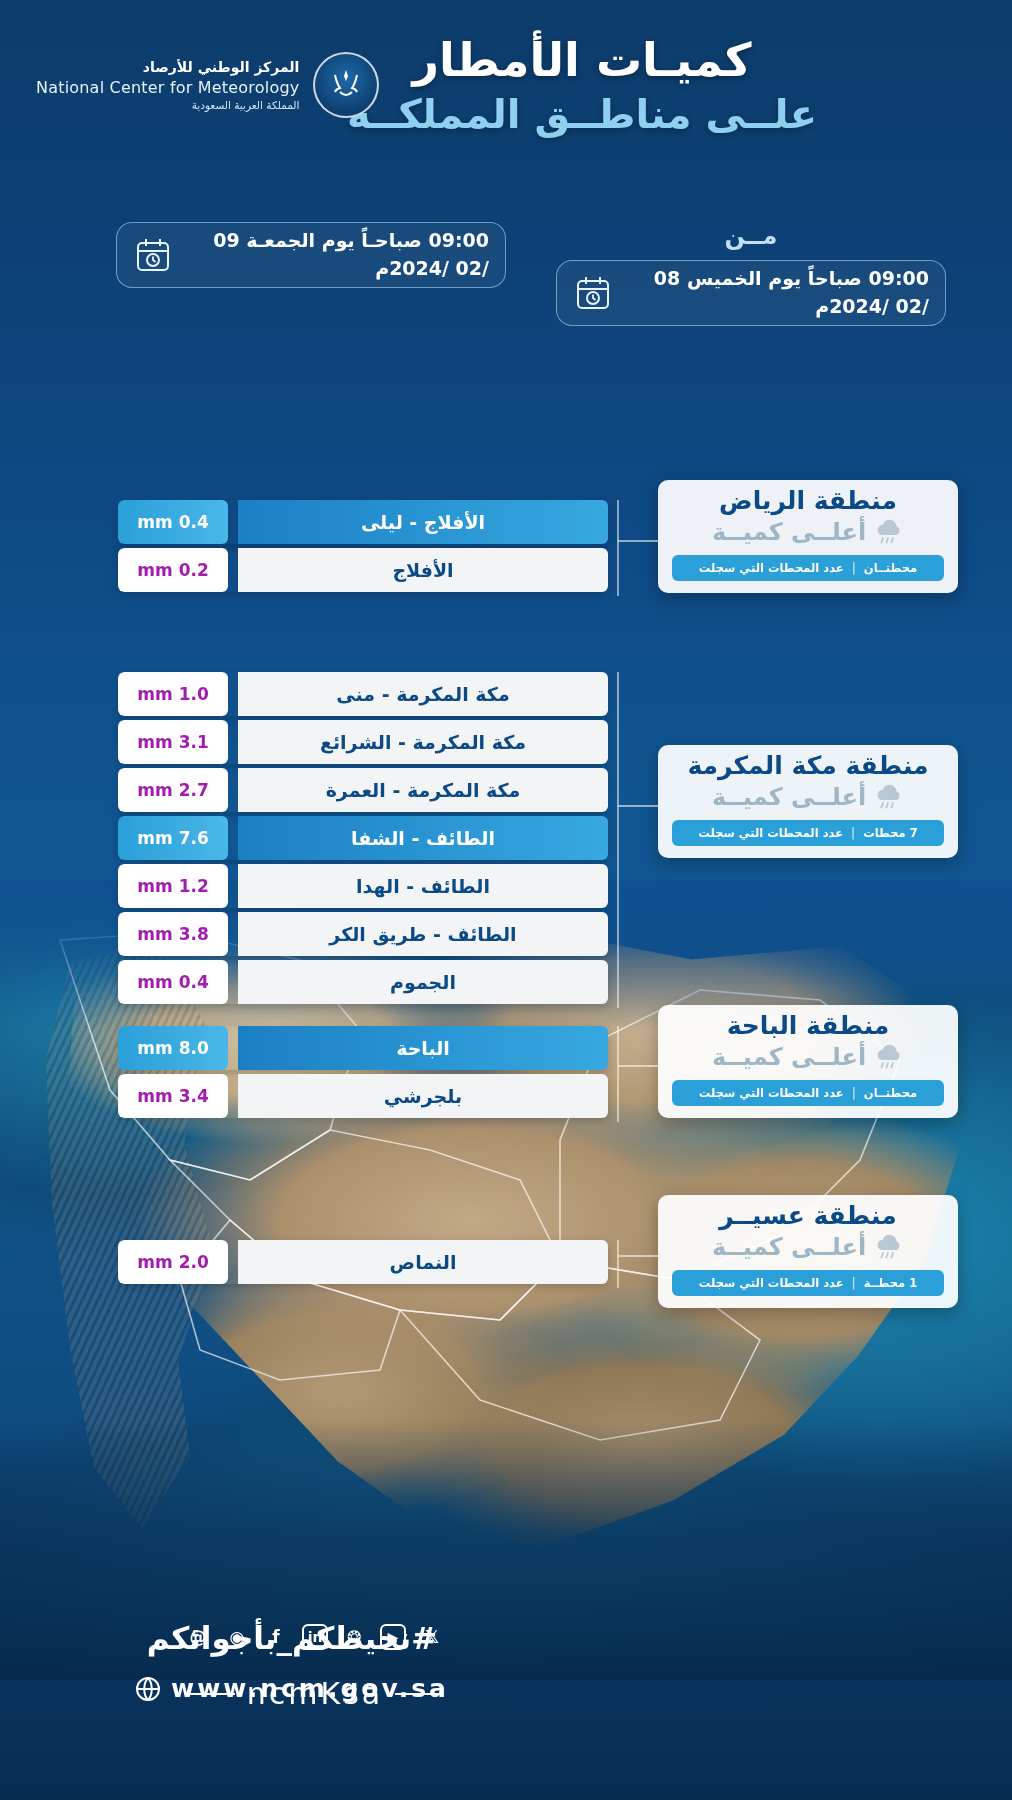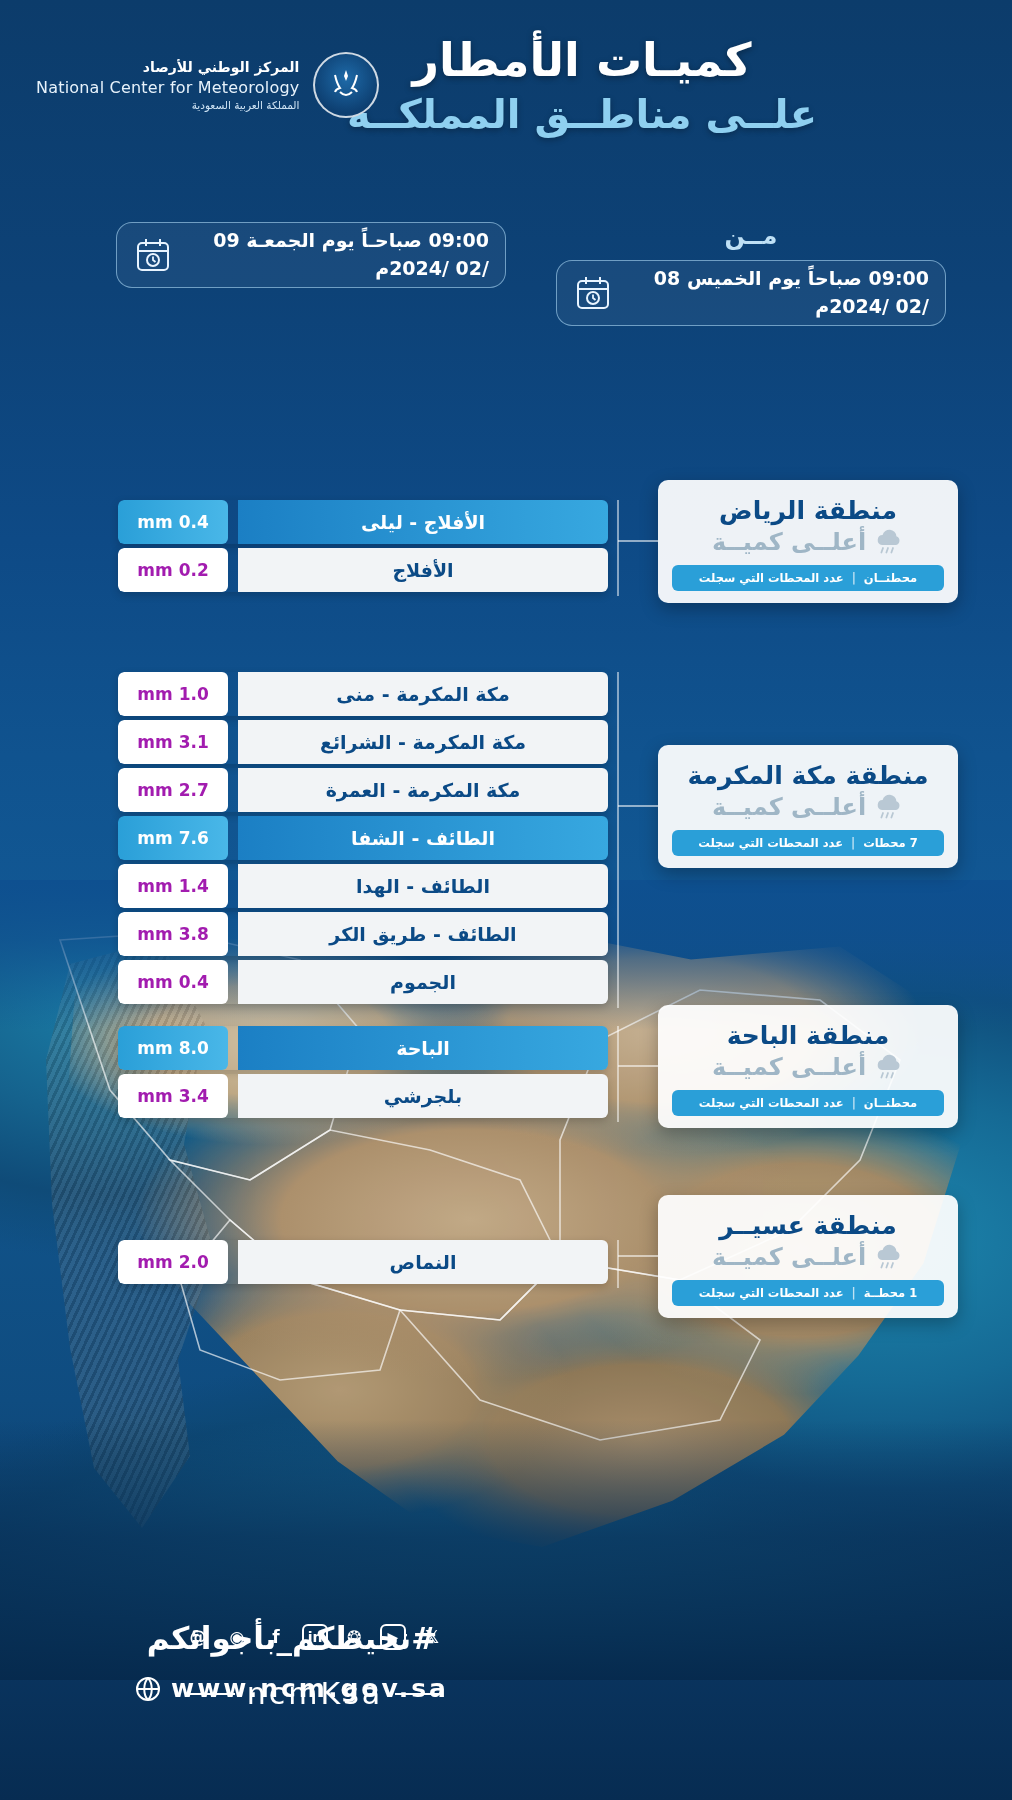"منطقة الرياض" .region-card { padding: 16px 14px 12px -> 6px 14px 12px }
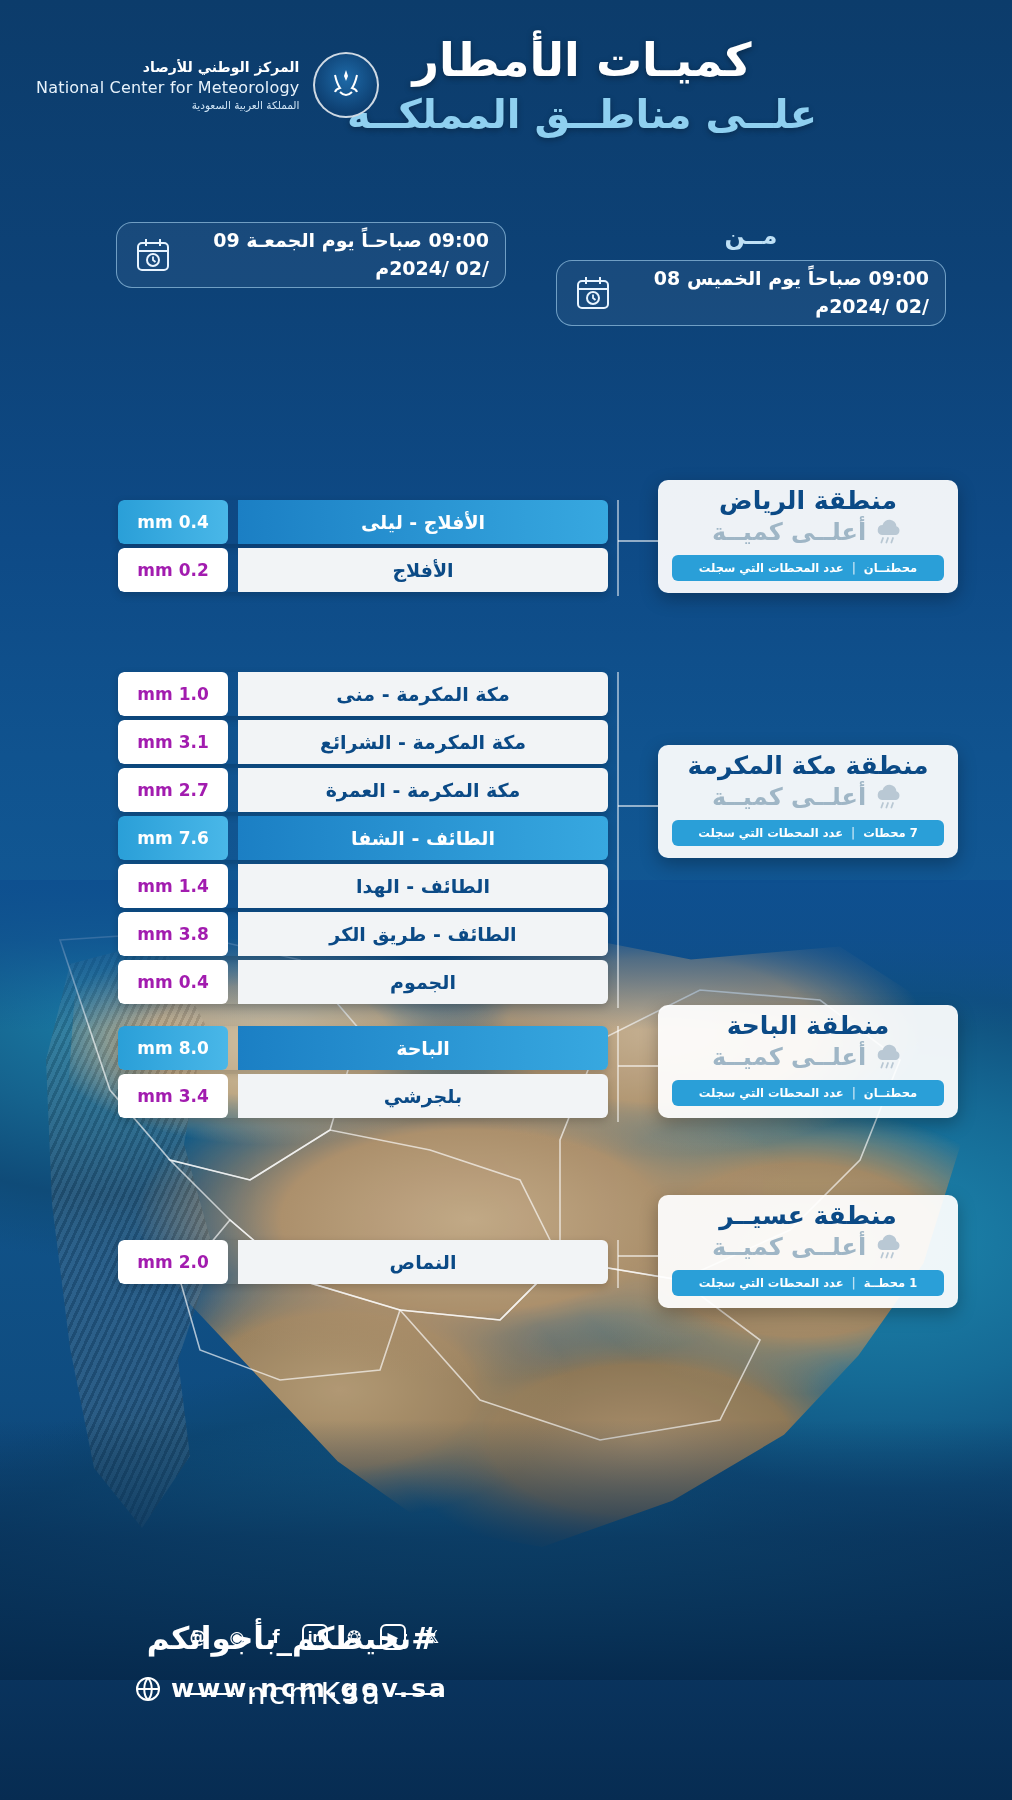"1.4 mm" div.val { text: 1.4 -> 1.2 }
